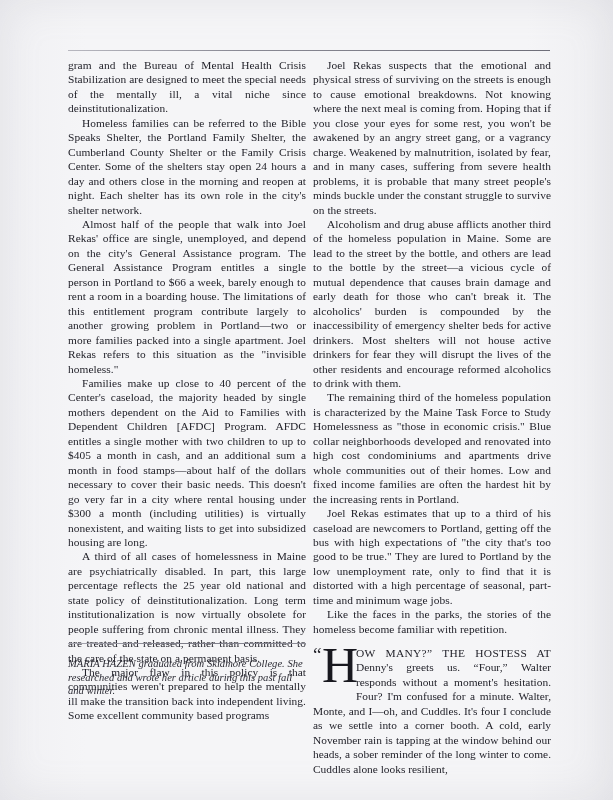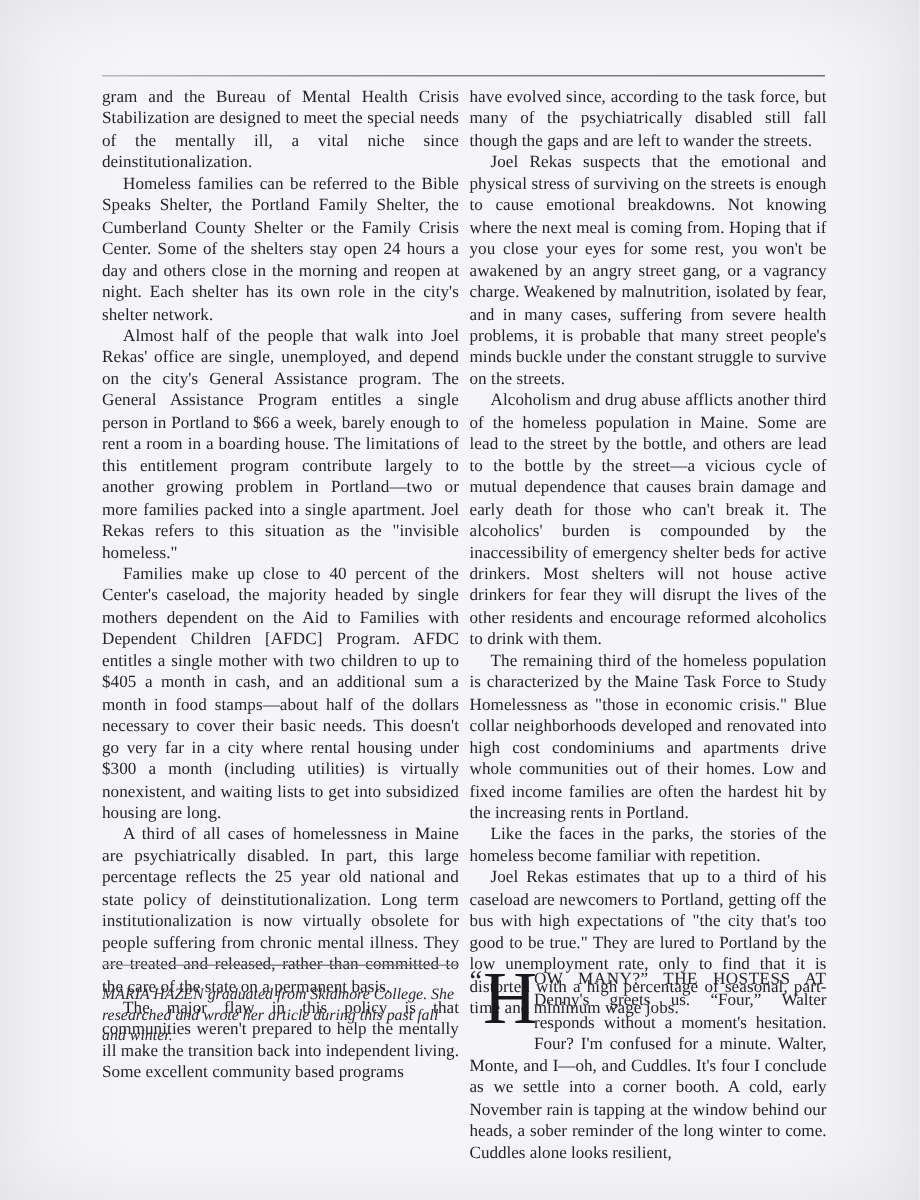"have evolved since, according to" p.body { html: <p>have evolved since, according to the task force, but many of the psychiatrically disabled still fall though the gaps and are left to wander the streets.</p> -> none }
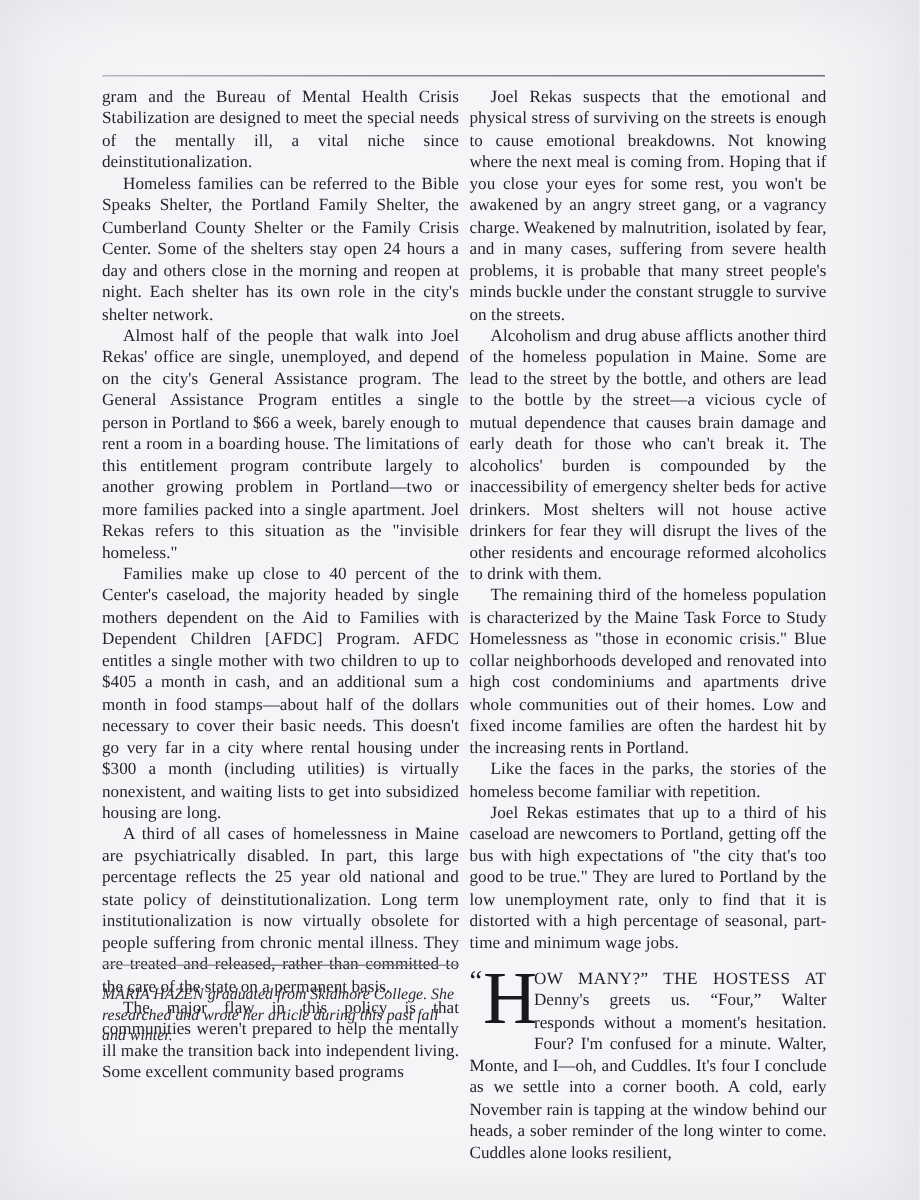"Like the faces in the" p.body { order: before "Joel Rekas estimates that up" -> after "Joel Rekas estimates that up" }
